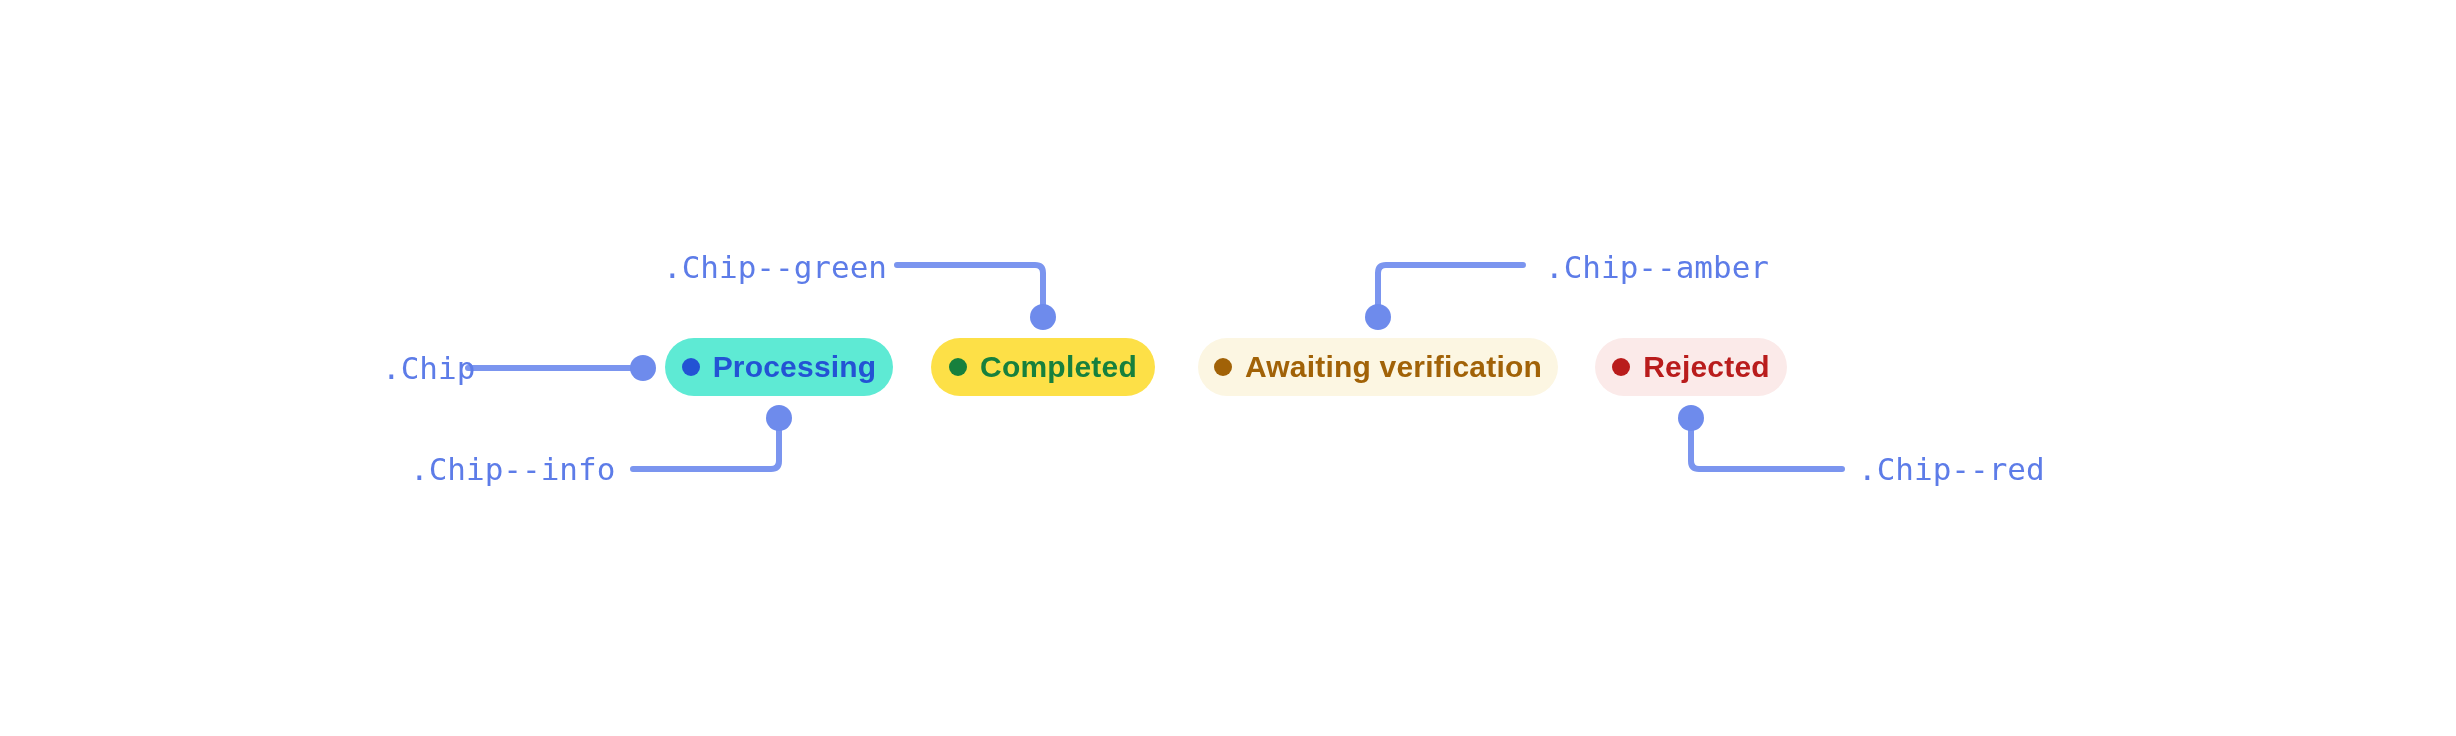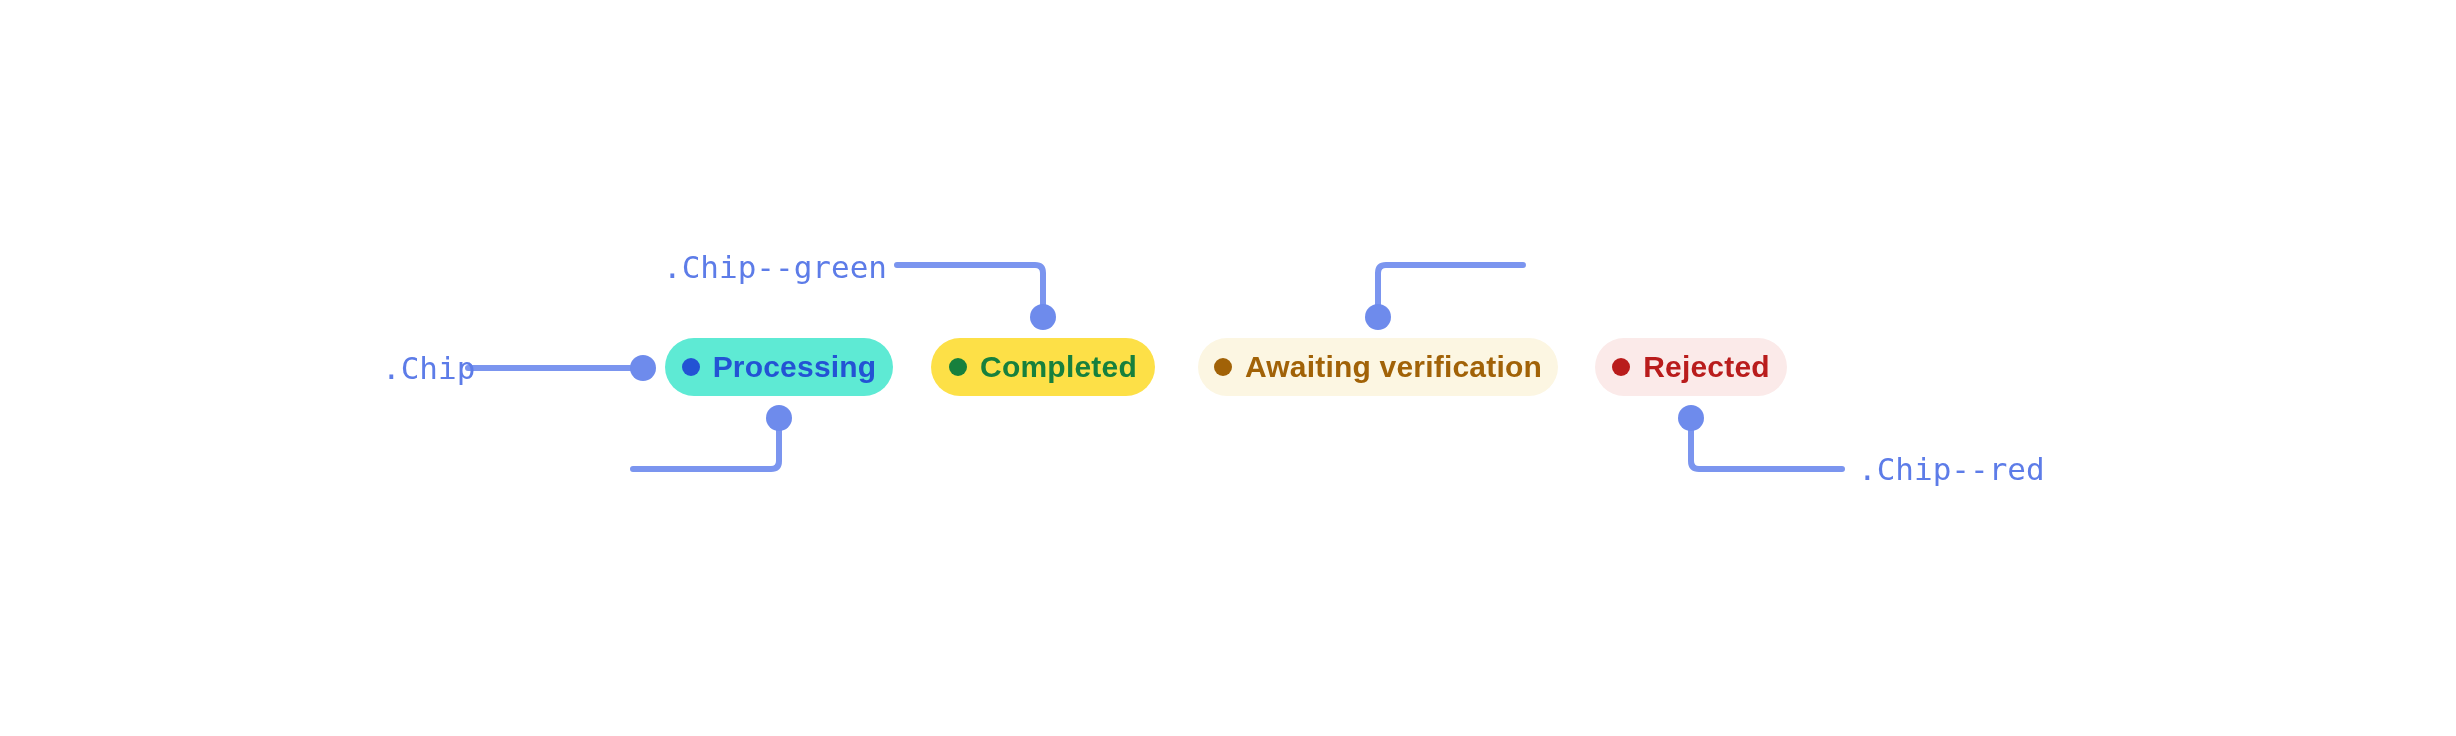".Chip--amber" div.class-label { html: none -> <div>.Chip--amber</div> }
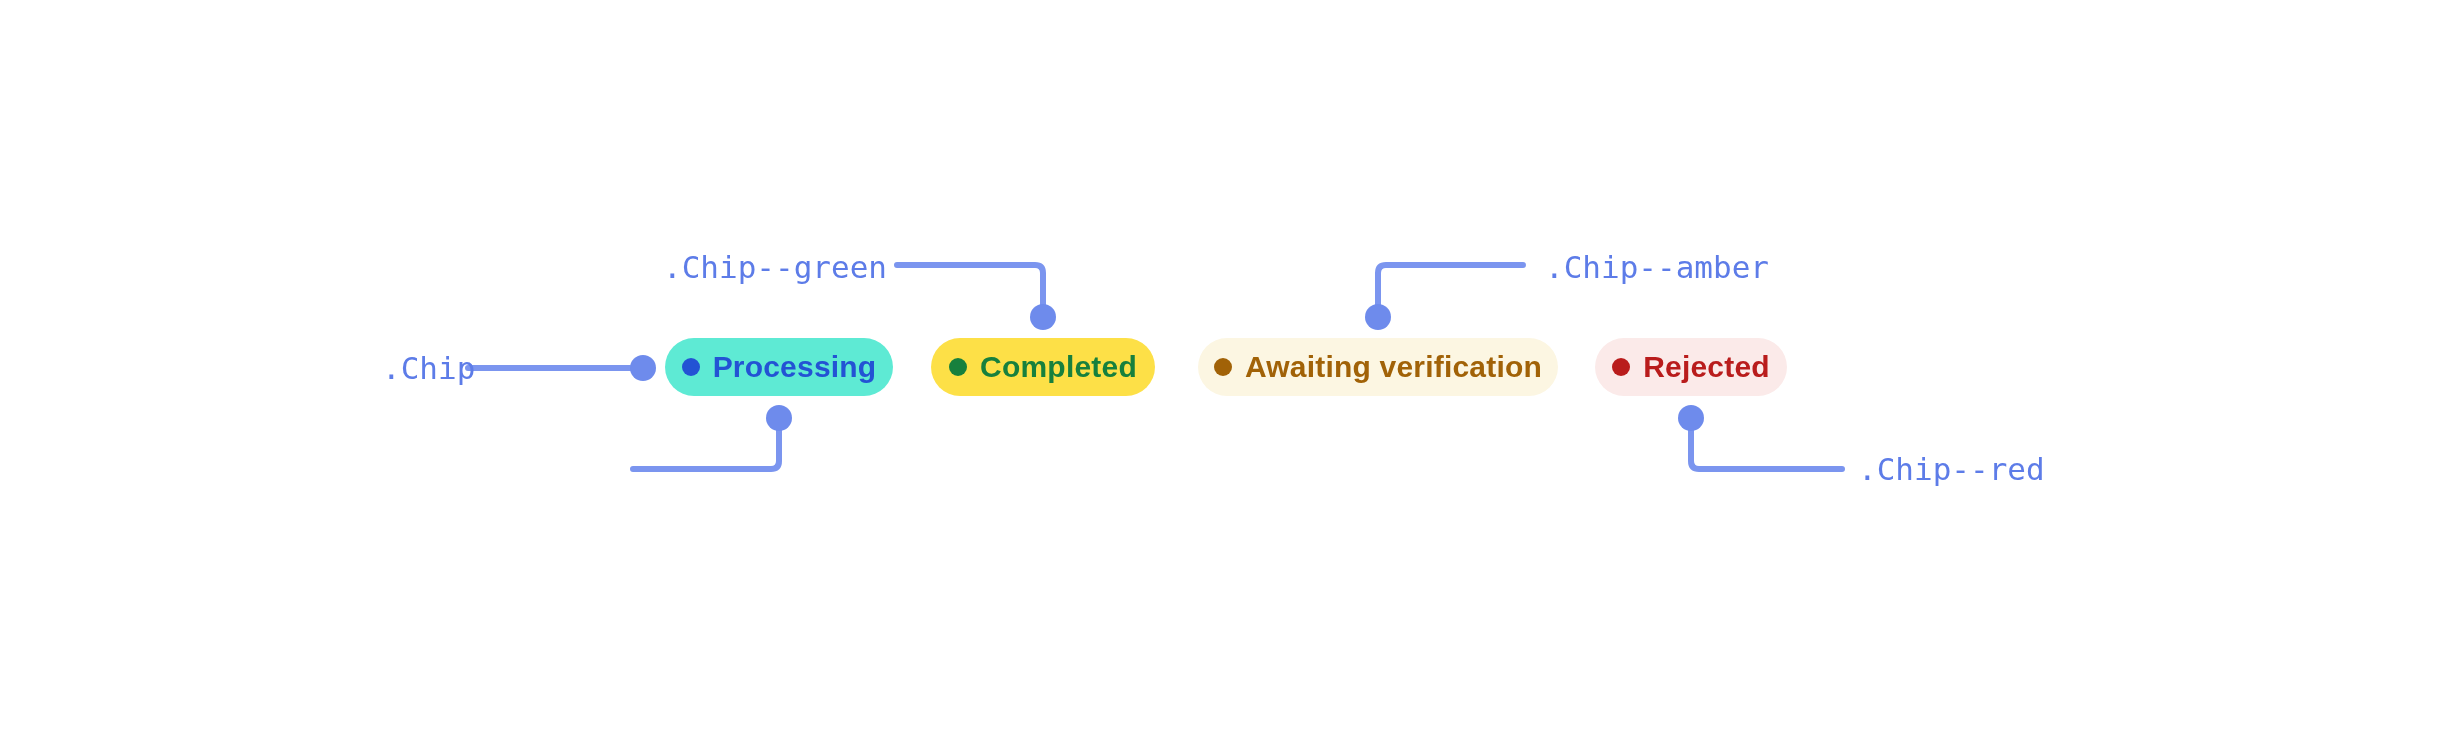".Chip--info" div.class-label { html: none -> <div>.Chip--info</div> }
